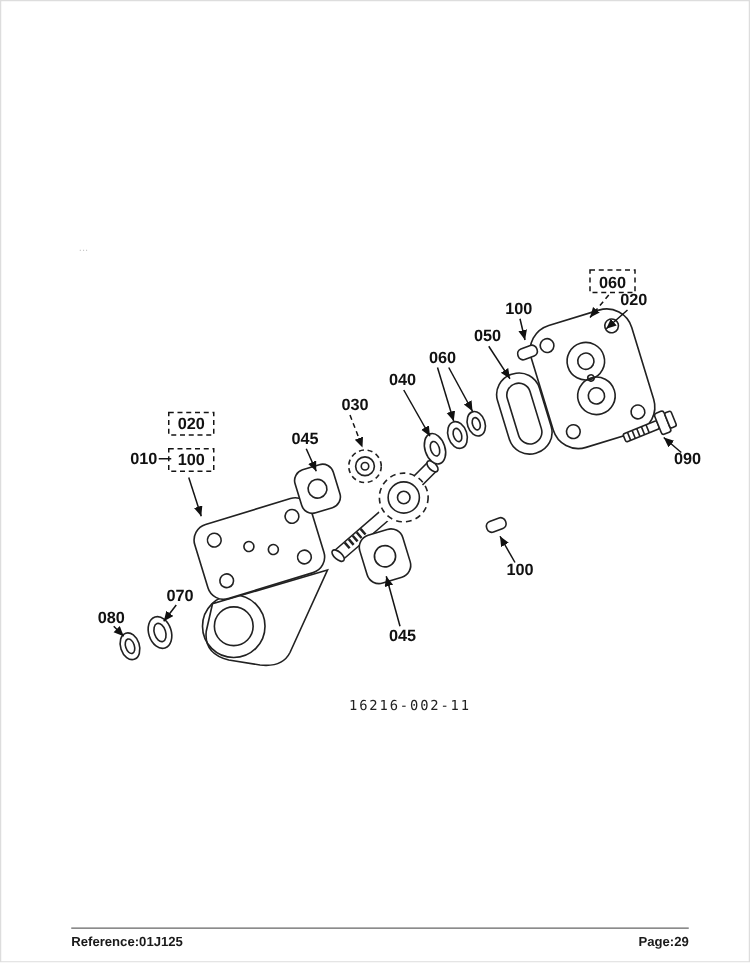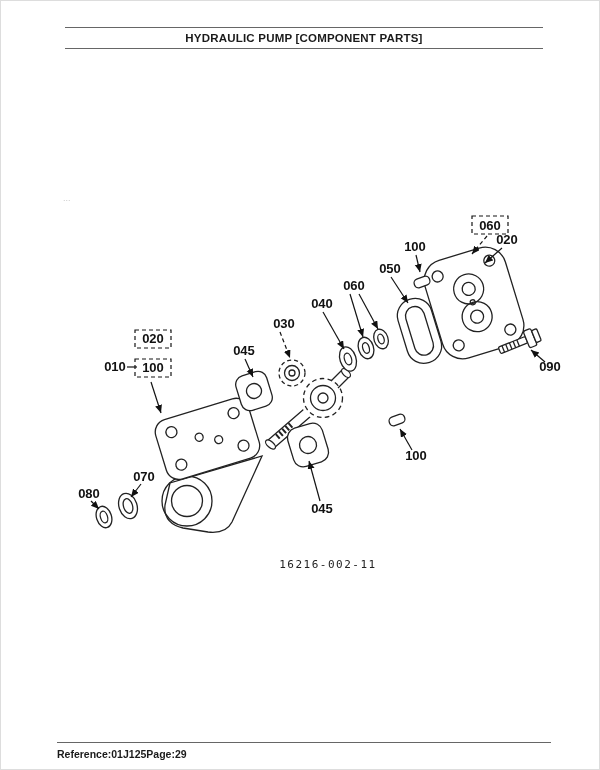"HYDRAULIC PUMP [COMPONENT PARTS]" div.header { html: <div> <span>HYDRAULIC PUMP [COMPONENT PARTS]</span> </div> -> none }
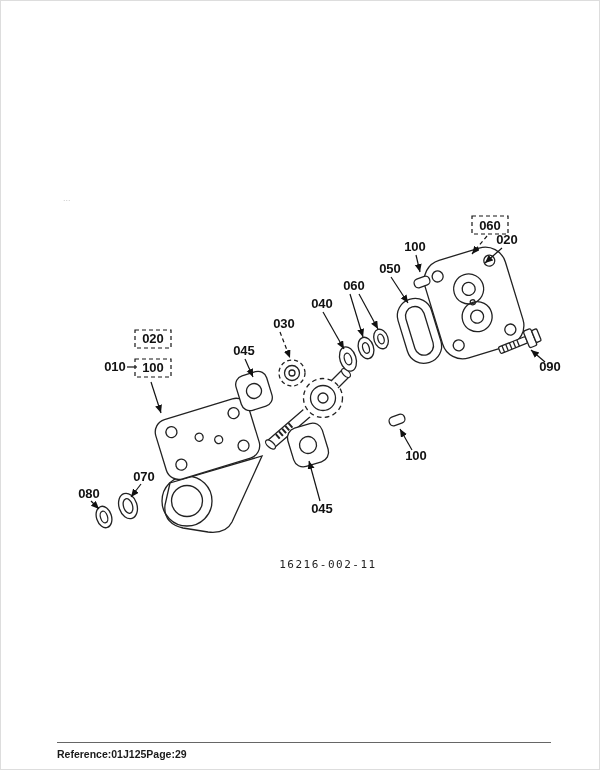"Reference:01J125" .footer { justify-content: none -> space-between }
